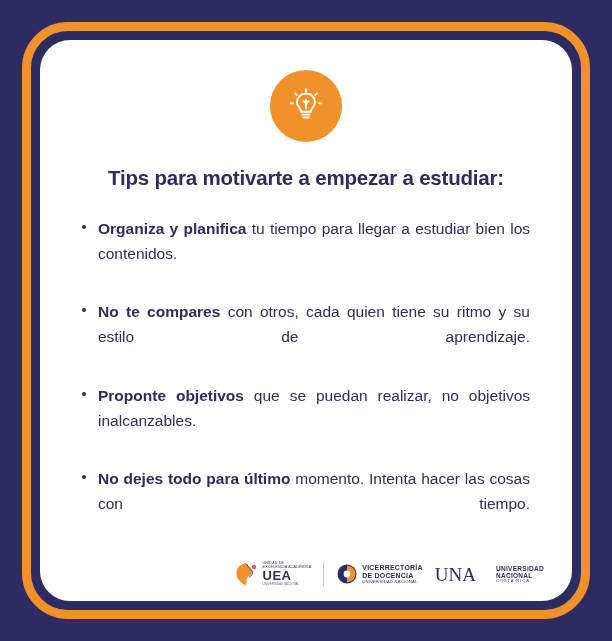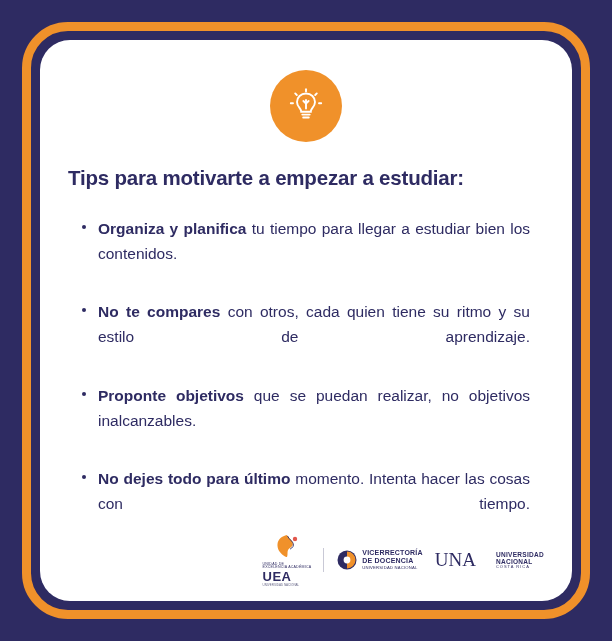"Tips para motivarte a empezar" .title { text-align: left -> center }
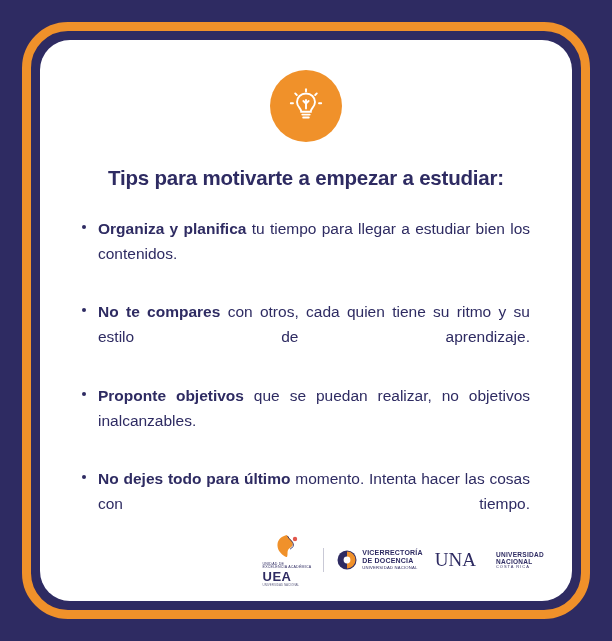"UEA" .logo-uea { flex-direction: column -> none }
